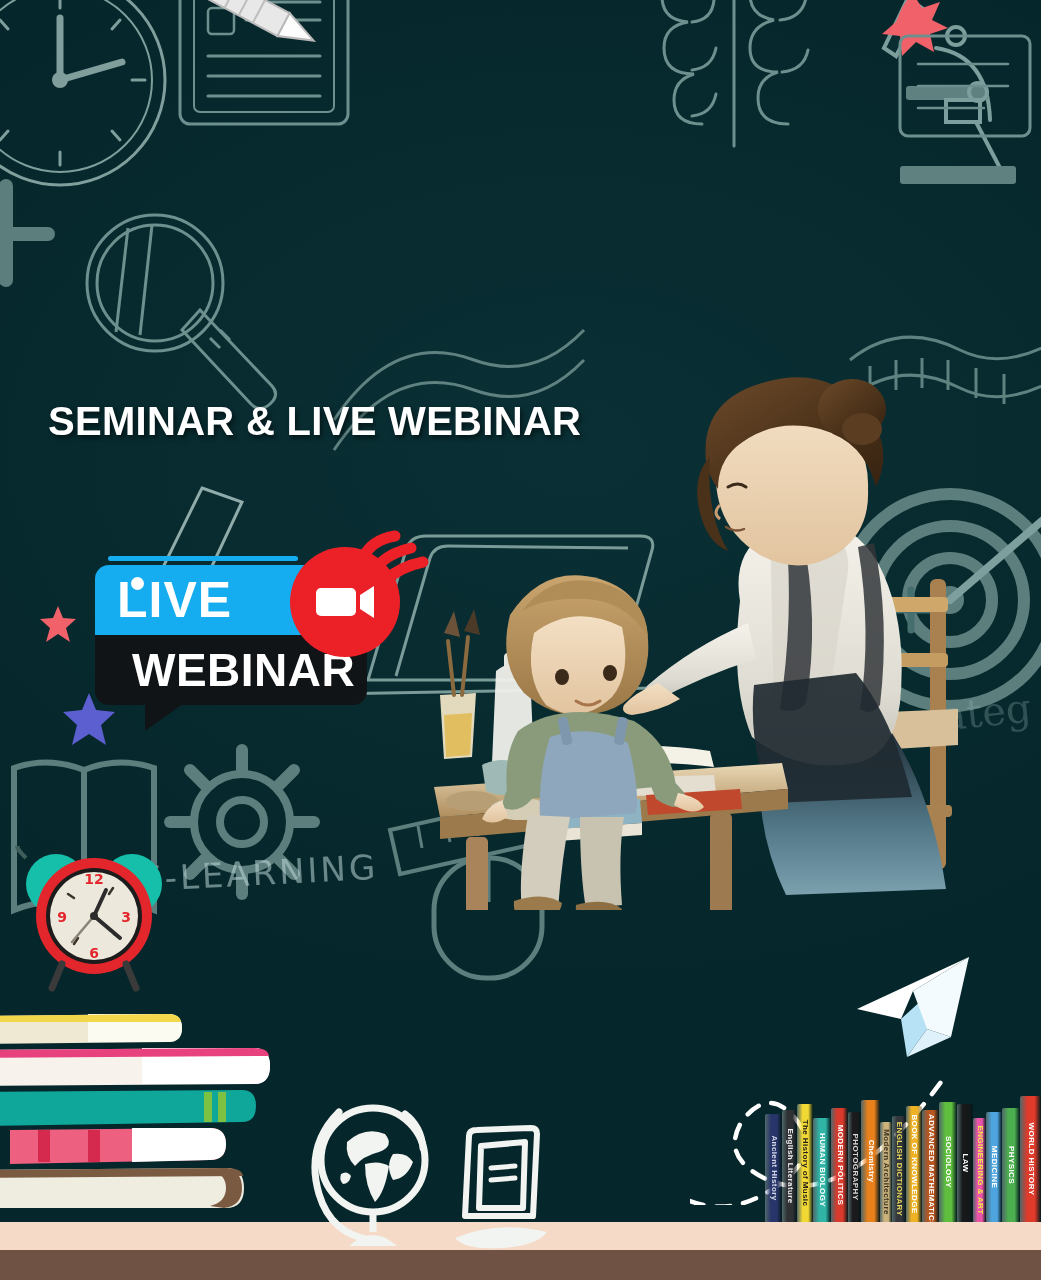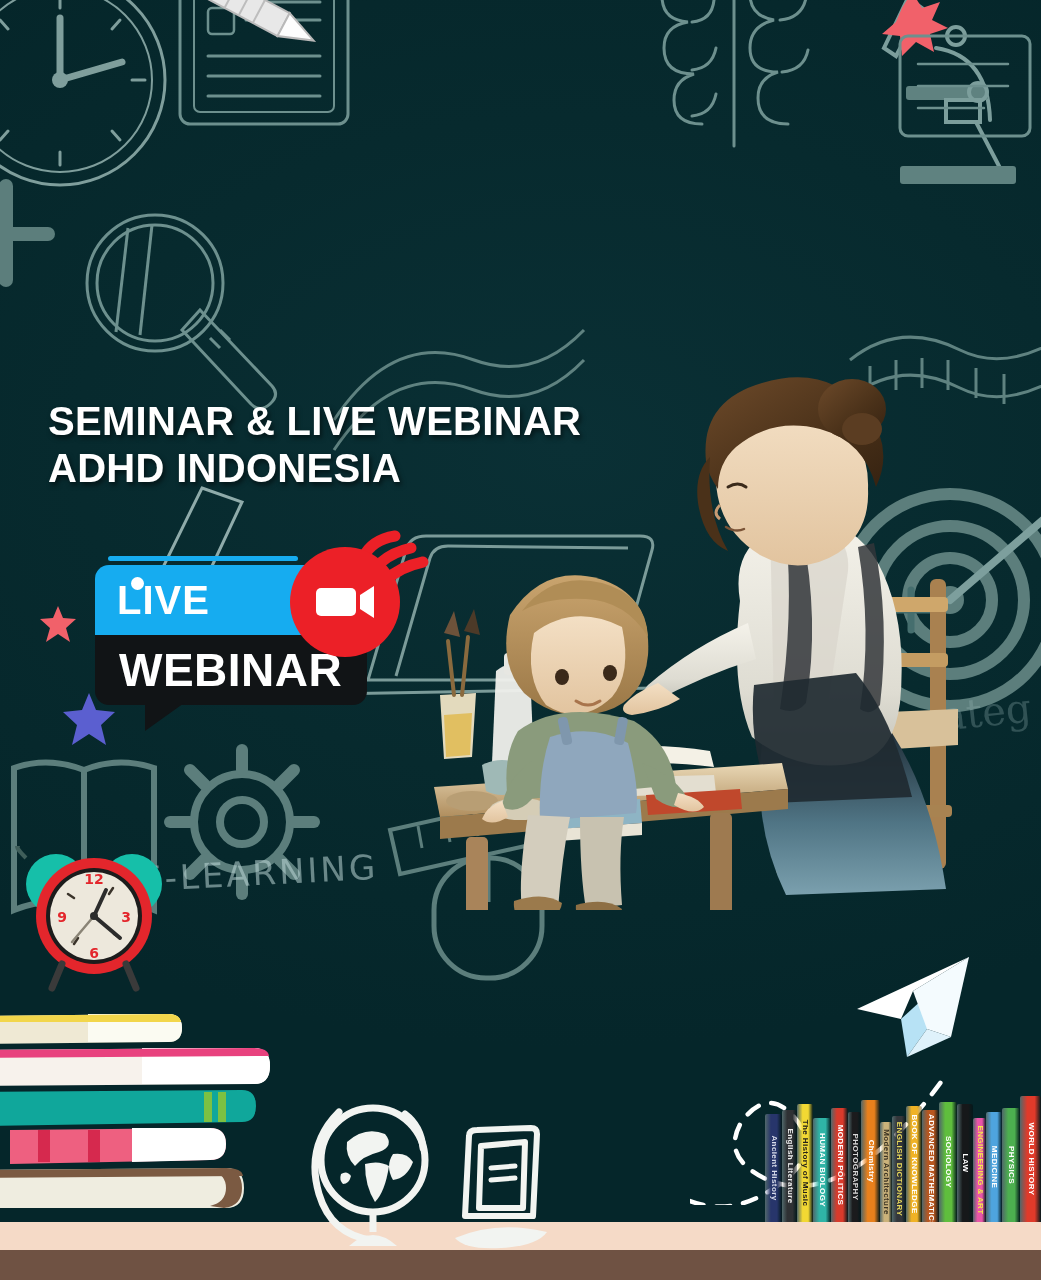"ADHD INDONESIA" div.title-line { html: <div>ADHD INDONESIA</div> -> none }
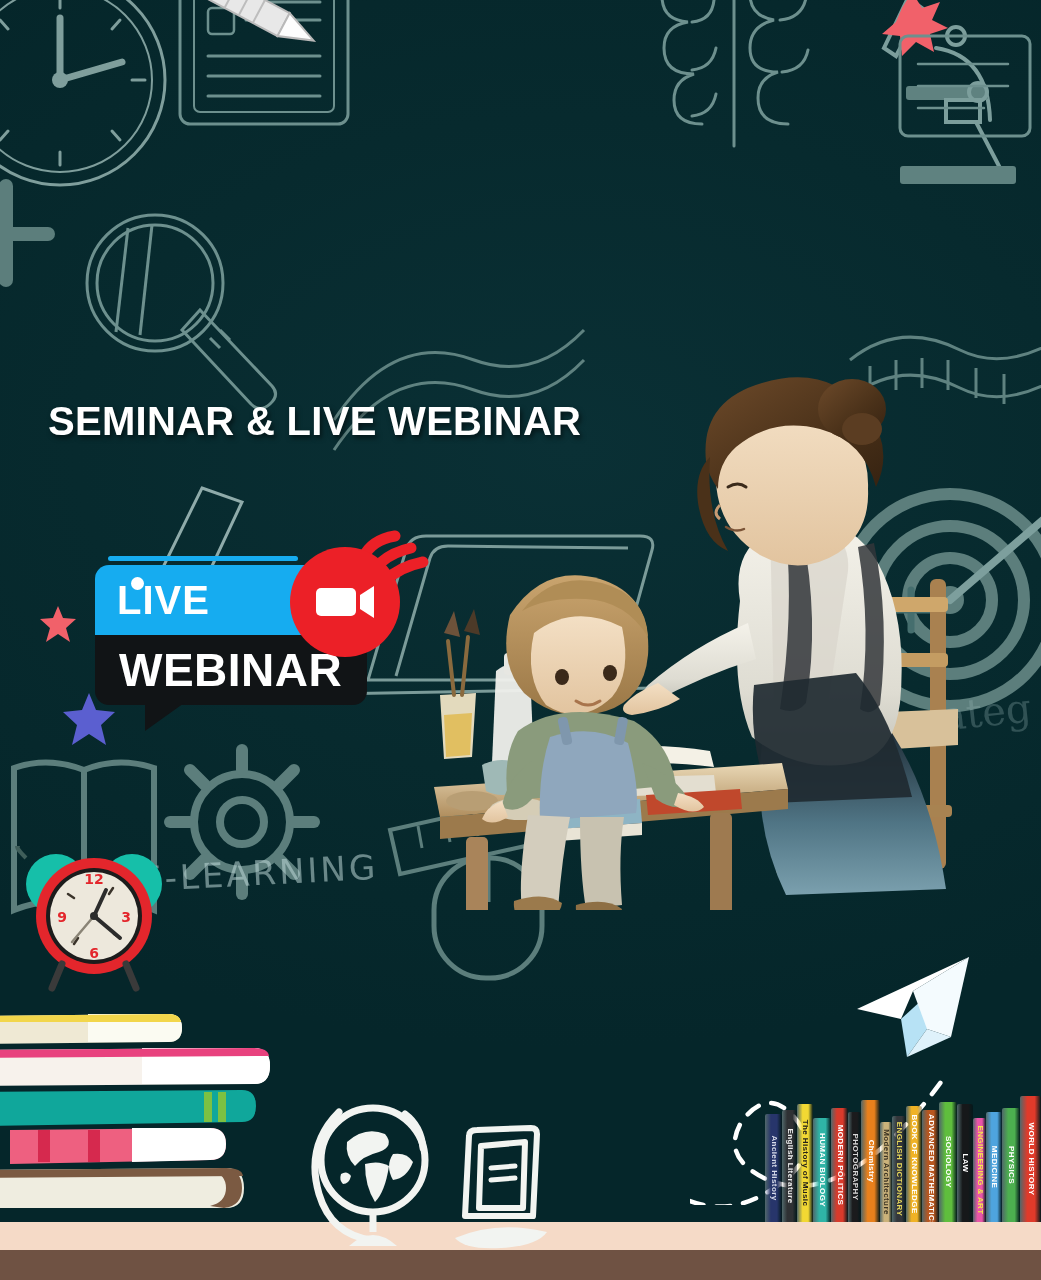"LIVE" .badge-live span { font-size: 40px -> 50px }
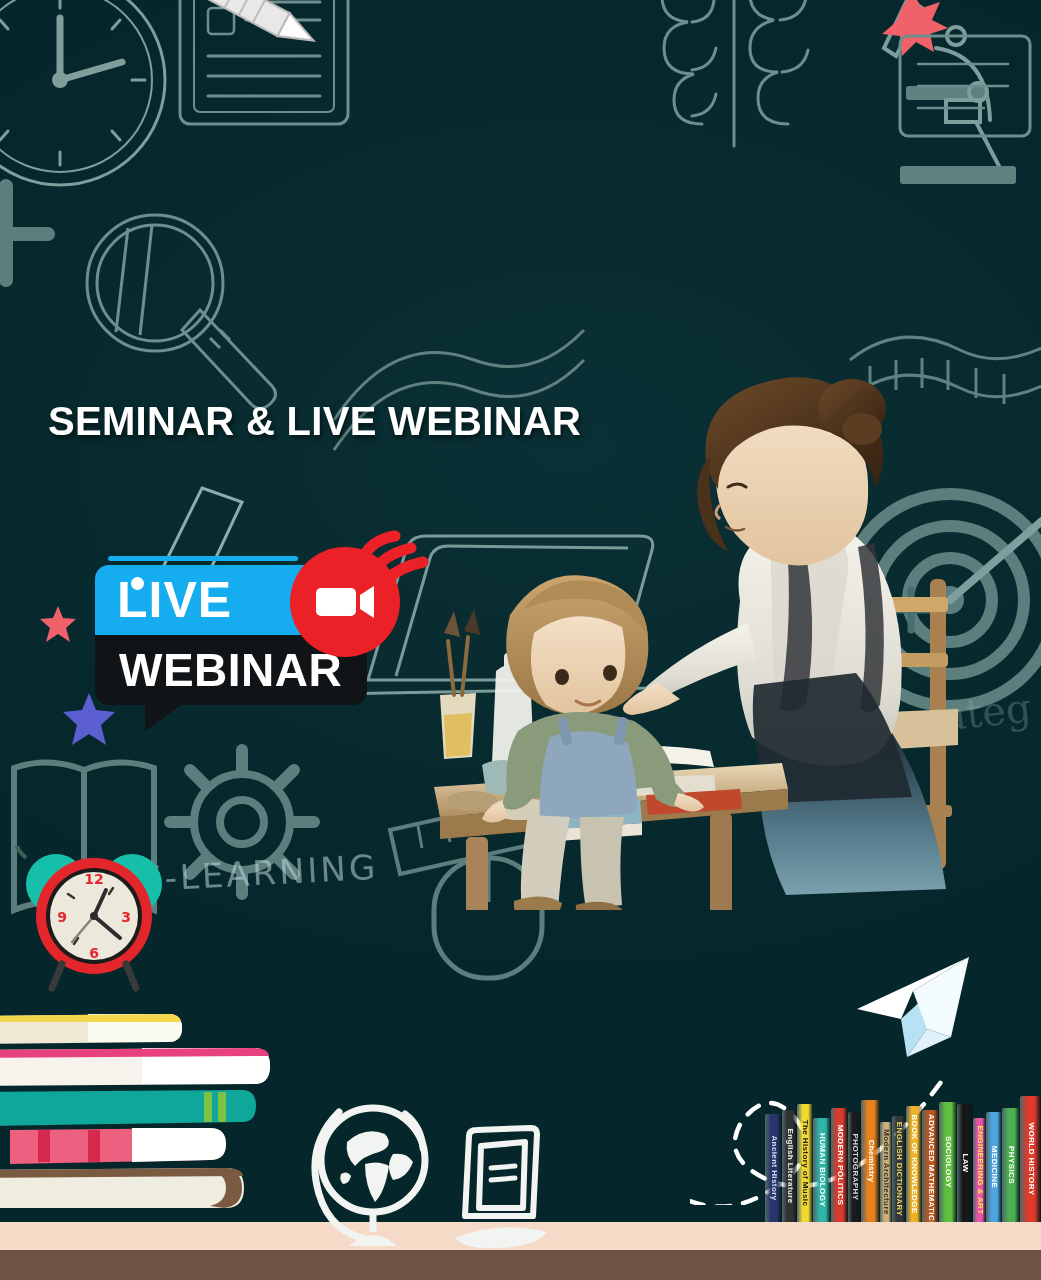"WEBINAR" .badge-webinar { padding-left: 24px -> 37px }
